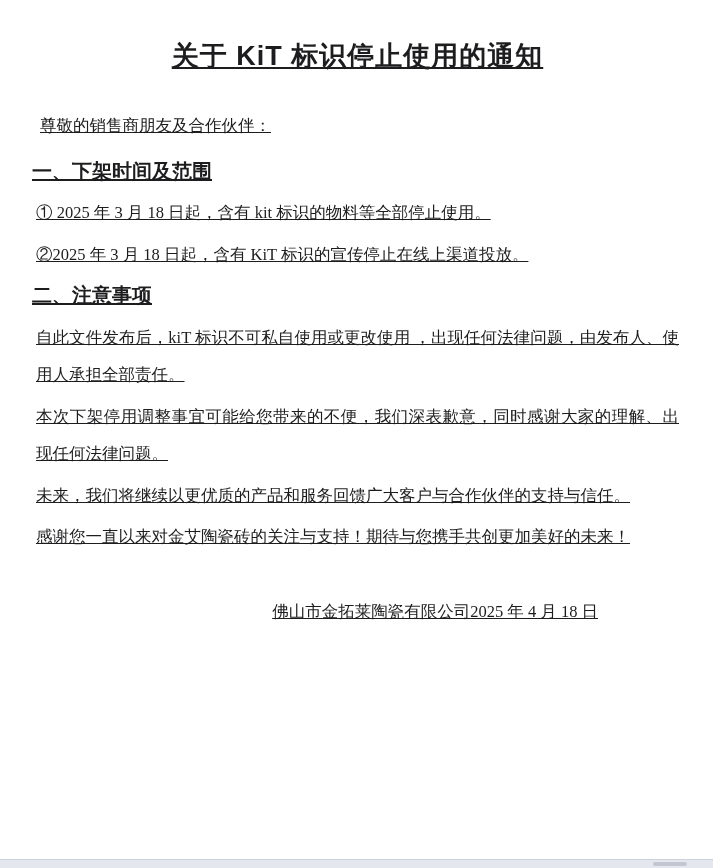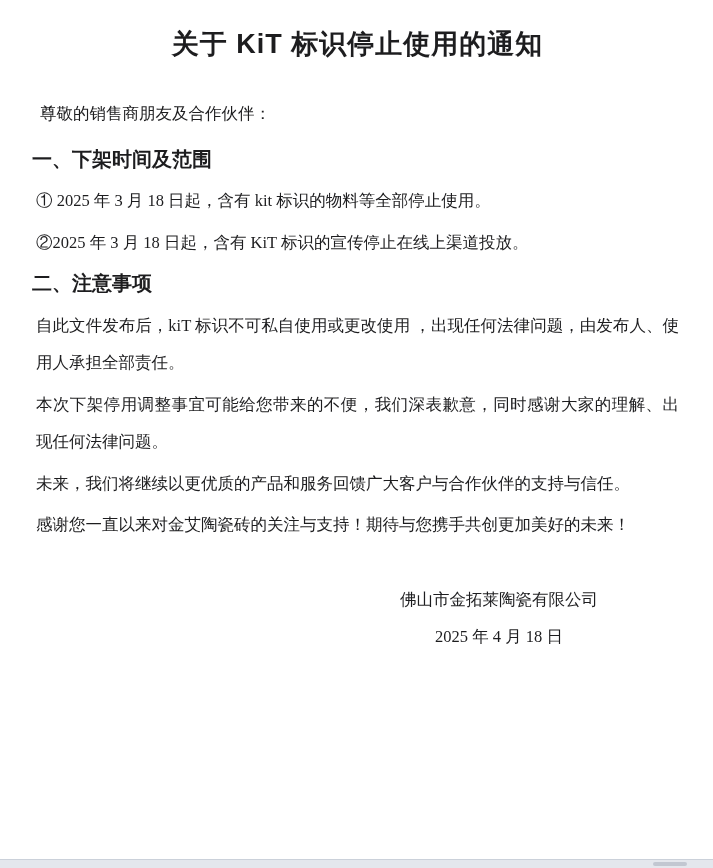"关于 KiT 标识停止使用的通知" .page { padding: 28px 30px 0 32px -> 40px 30px 0 32px; text-decoration: none -> underline }
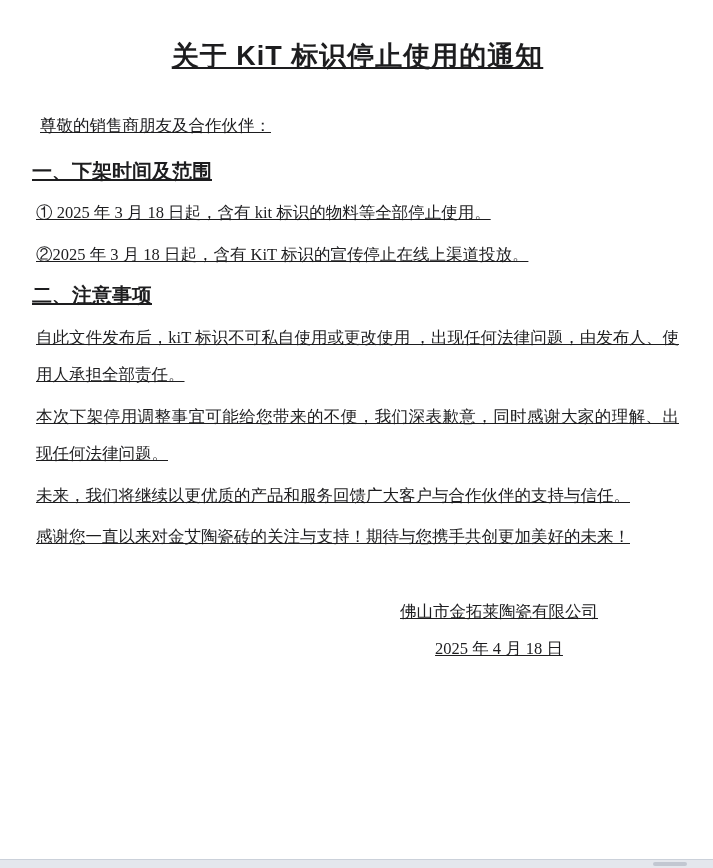"佛山市金拓莱陶瓷有限公司" .signature-block { flex-direction: column -> row }
